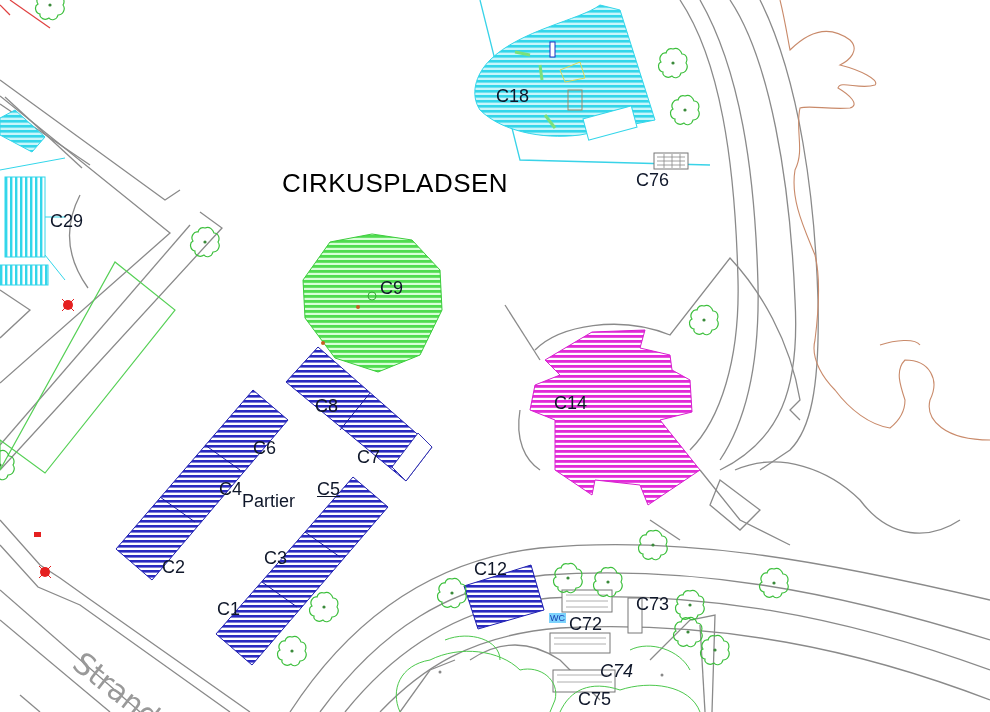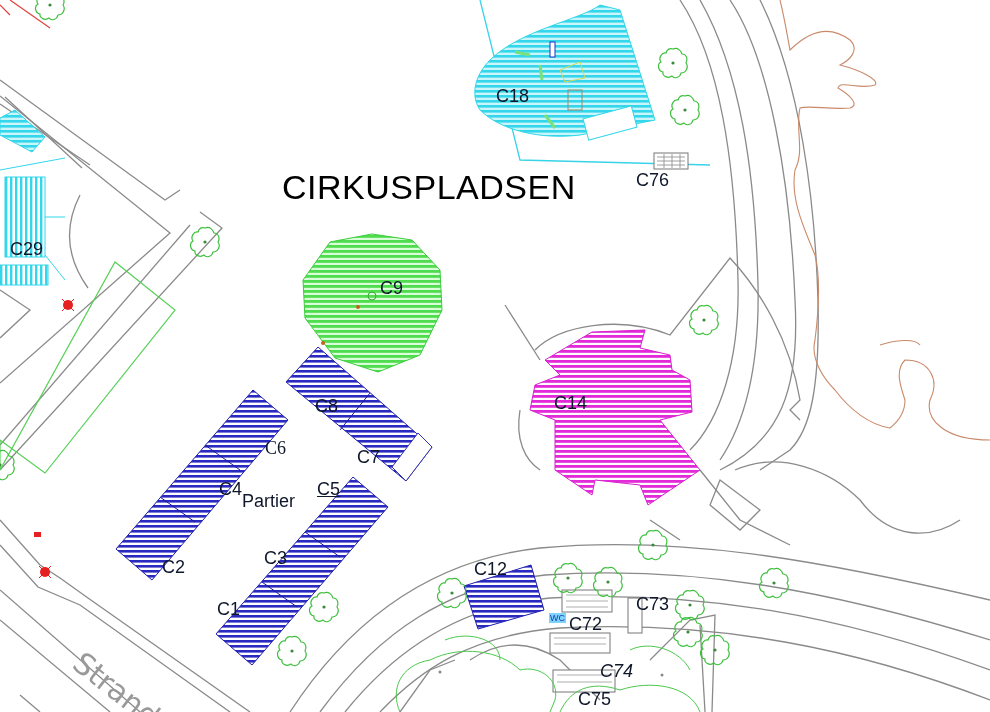"CIRKUSPLADSEN" .title { font-size: 34px -> 26px }
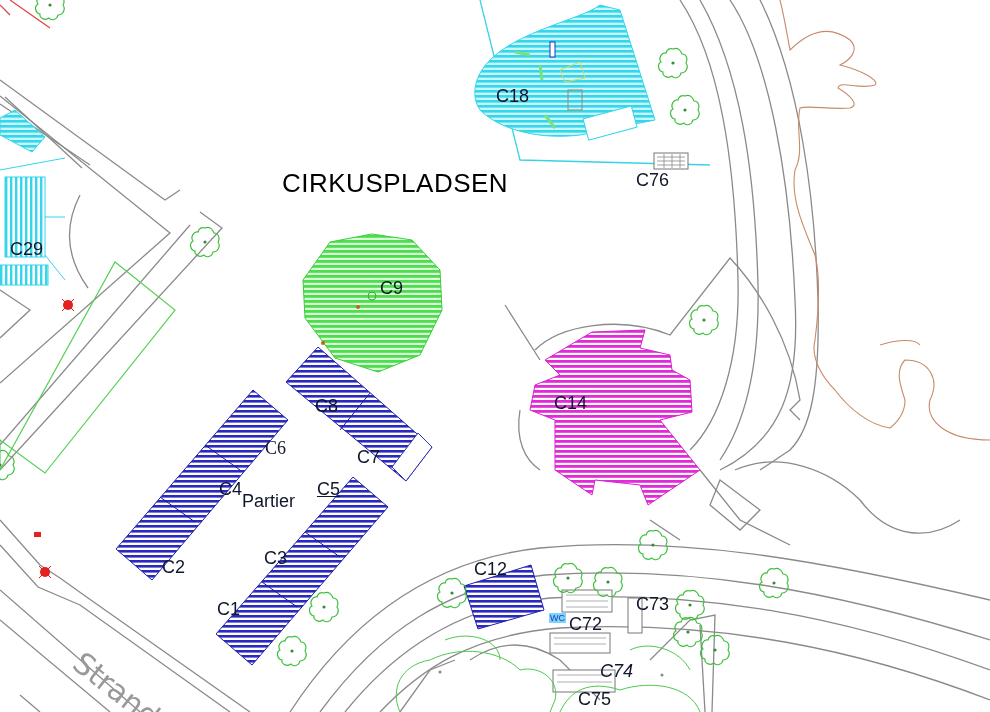"C29" div.lbl { padding-left: none -> 40px; top: 240px -> 212px }
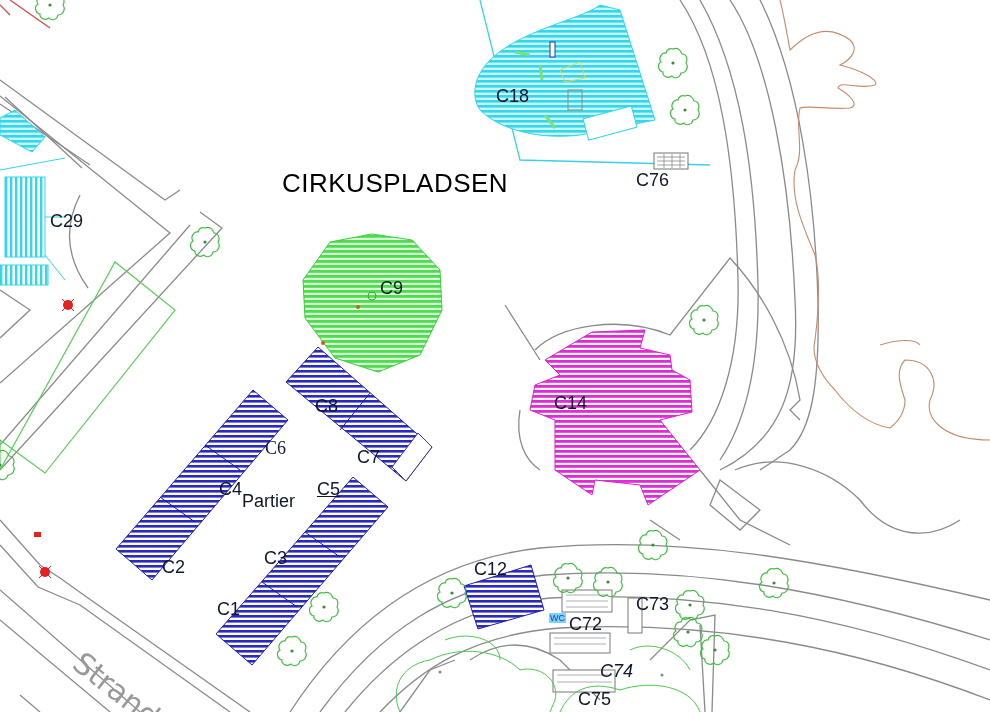"C6" div.lbl { font-family: Liberation Serif, serif -> none; left: 265px -> 253px }
